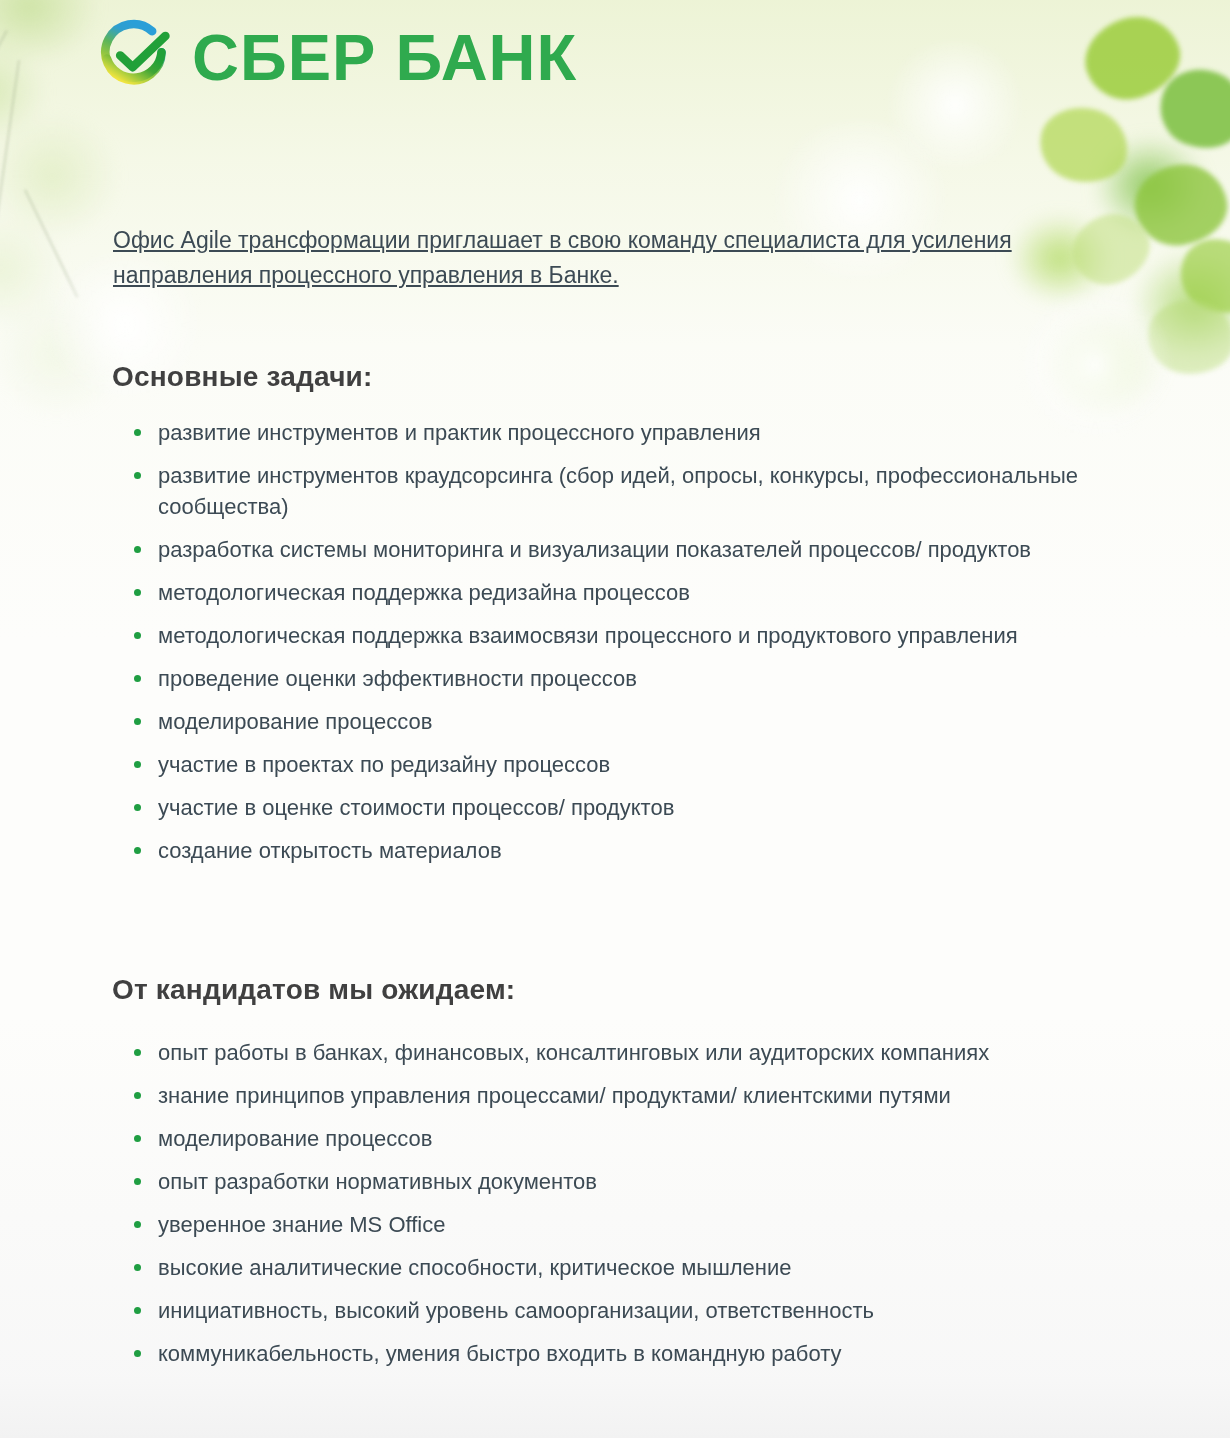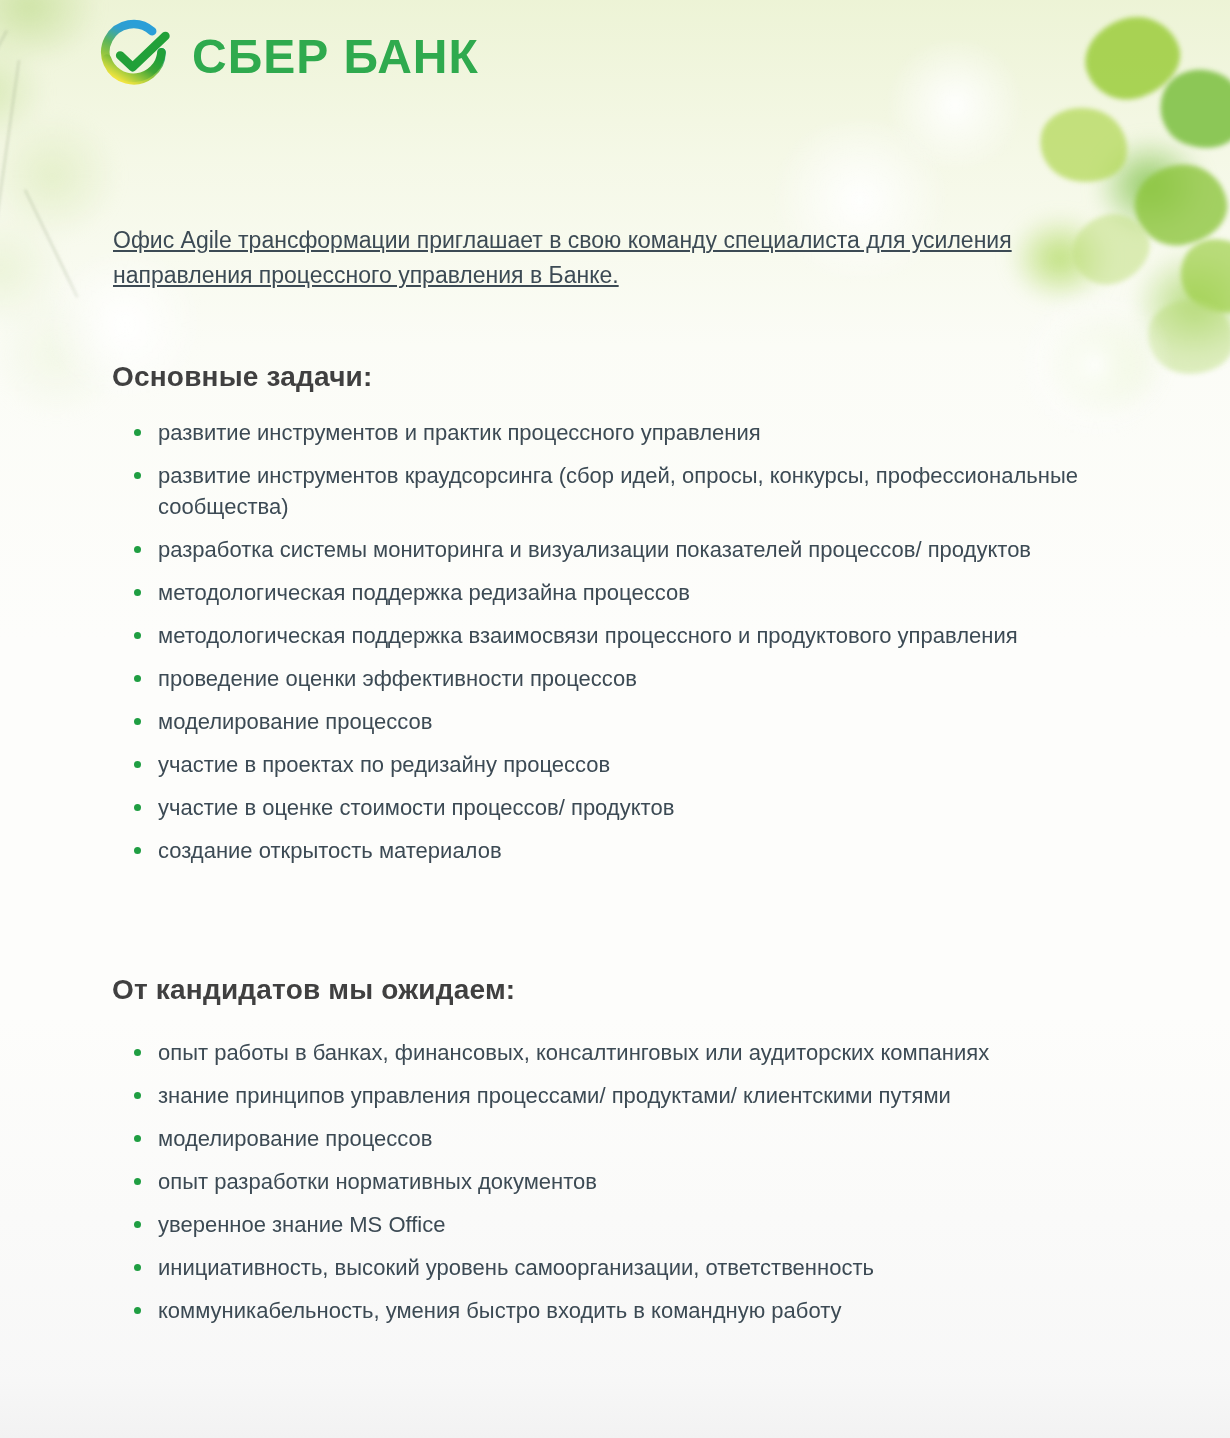"СБЕР БАНК" .logo-word { font-size: 48px -> 65px }
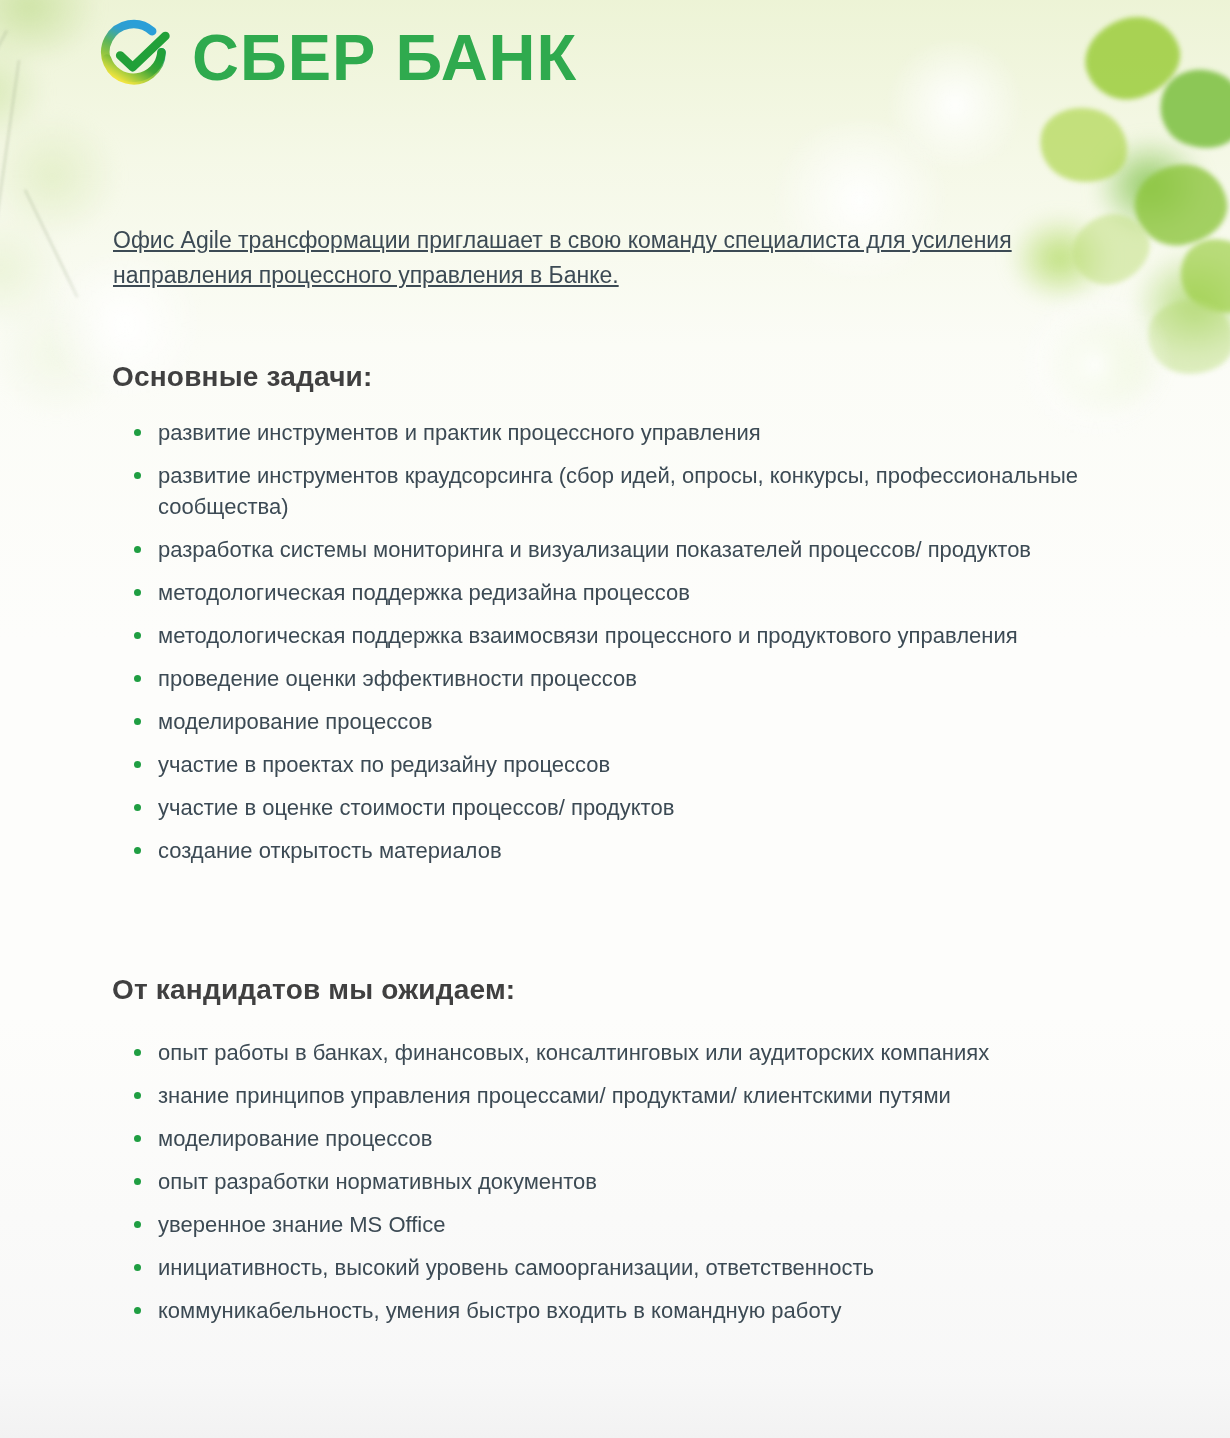"высокие аналитические способности," li { html: none -> <li>высокие аналитические способности, критическое мышление</li> }
